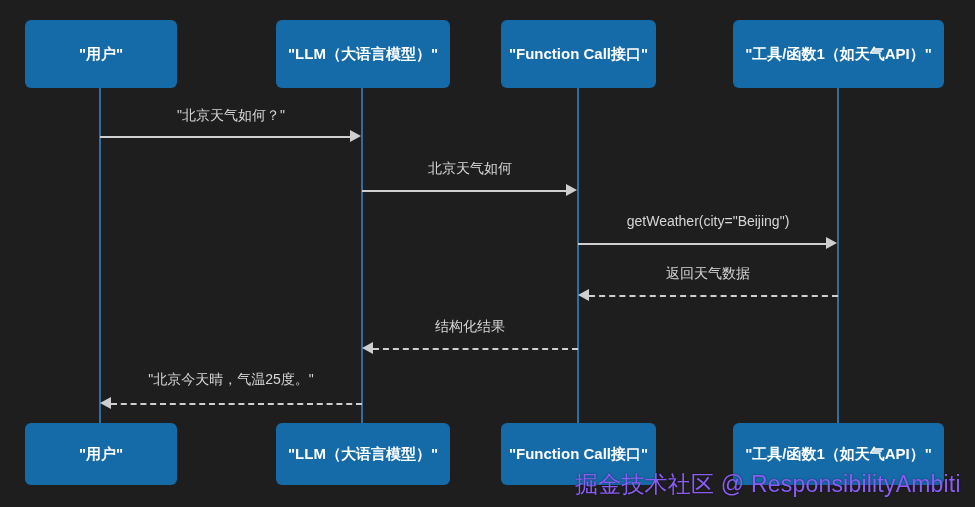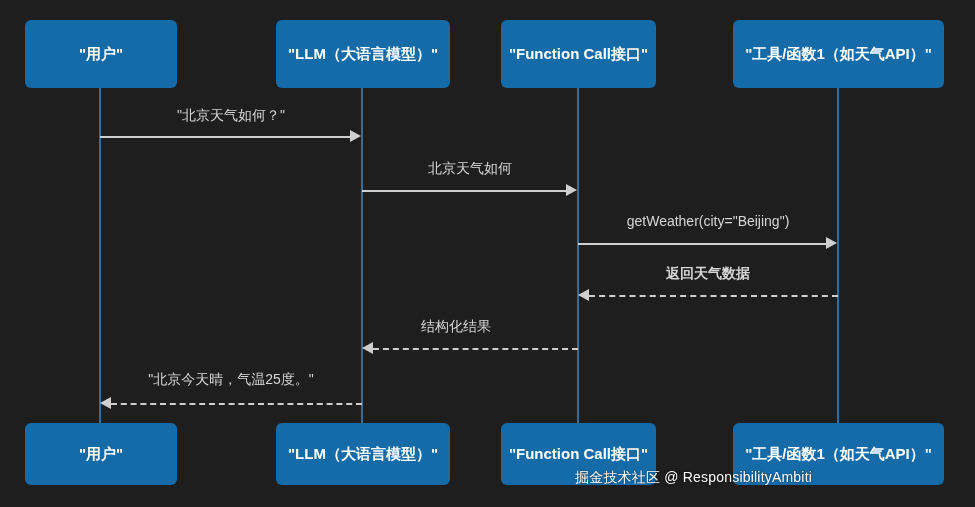"返回天气数据" div.msg-label { font-weight: bold -> none }
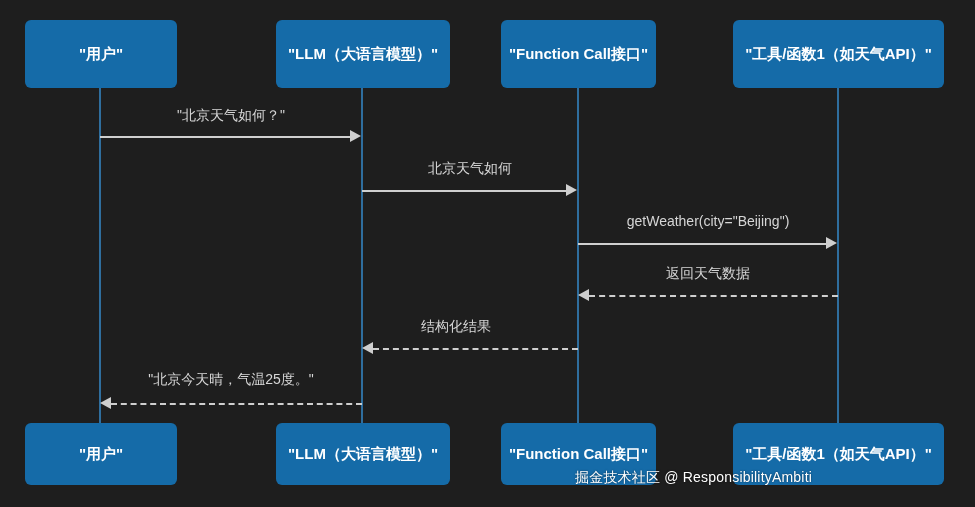"结构化结果" div.msg-label { left: 456px -> 470px }
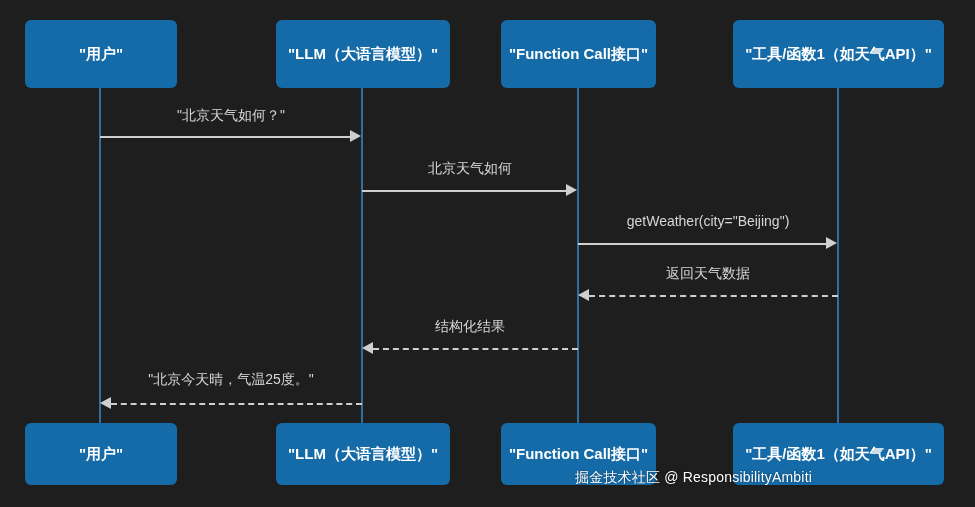"掘金技术社区 @ ResponsibilityAmbiti" .watermark { color: #ffffff -> #8b5cf6; font-size: 14px -> 23px }
